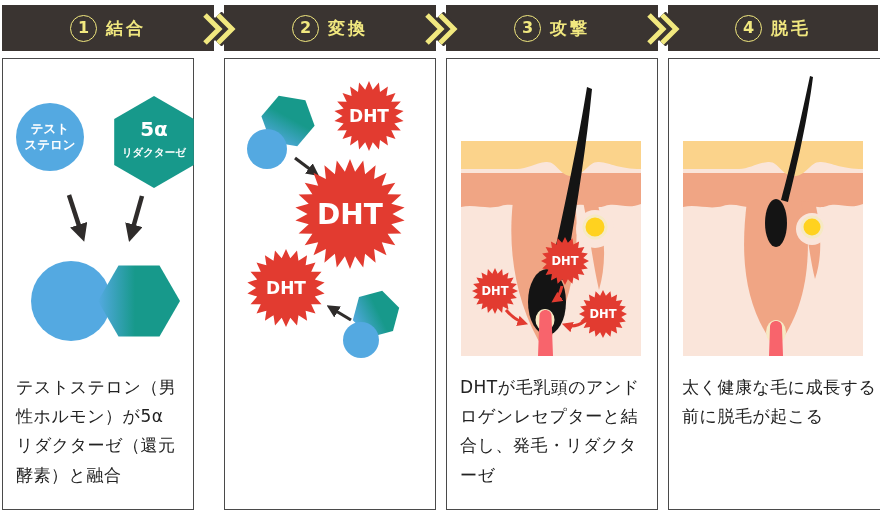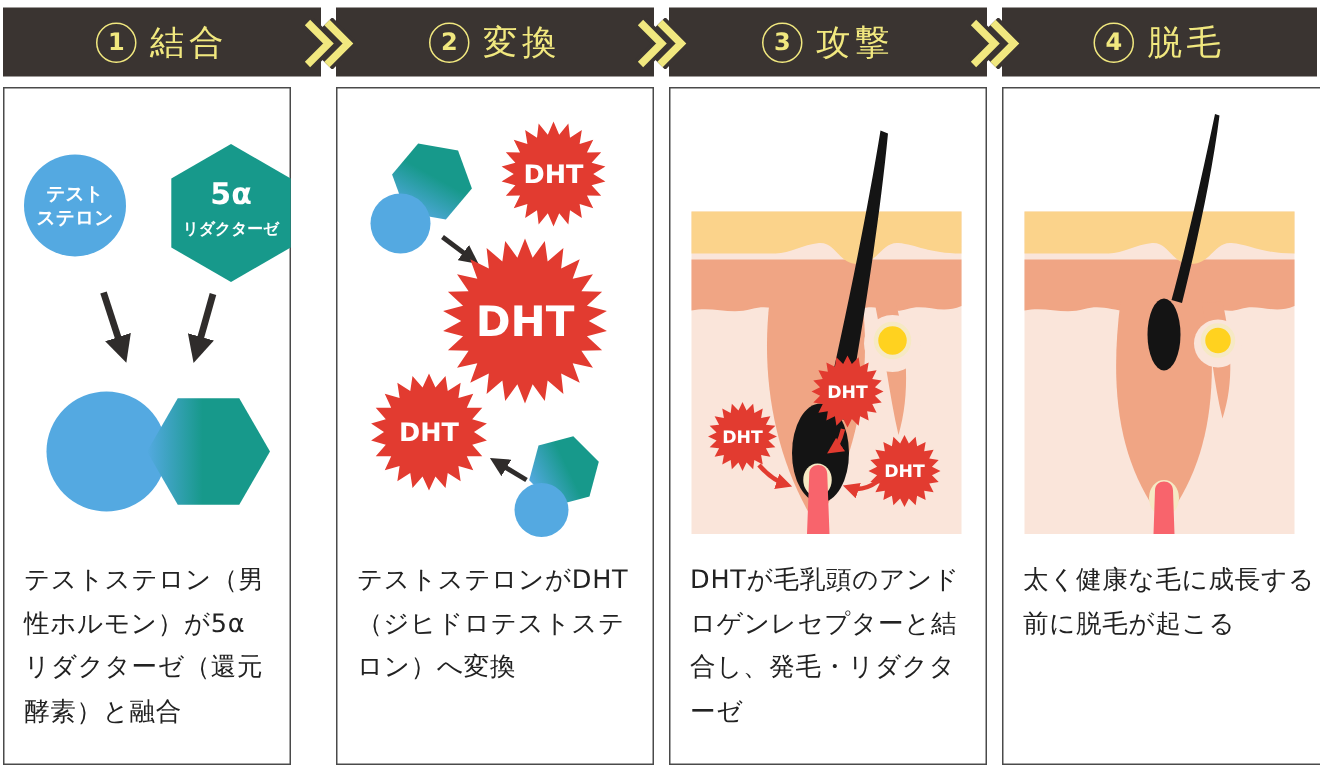"結合" .bar .lbl { font-size: 23px -> 17px; font-weight: normal -> bold }
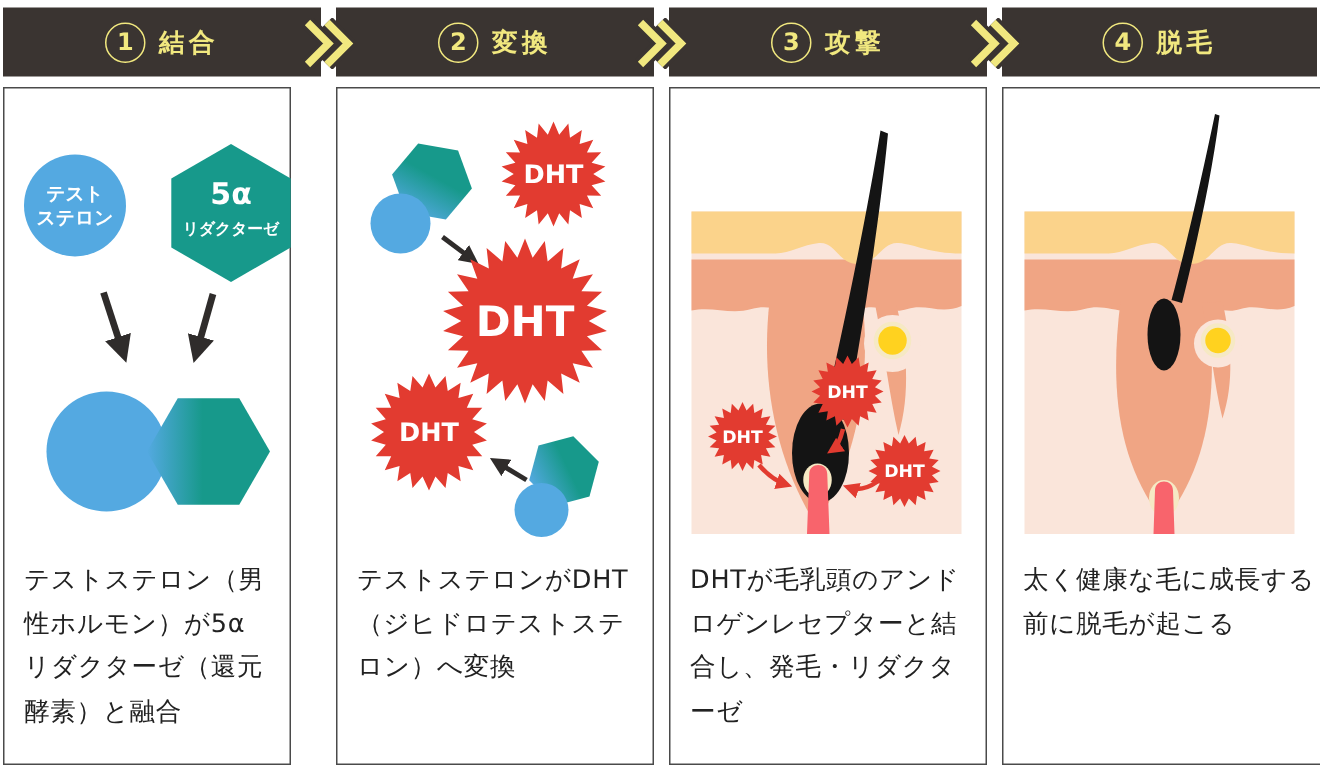"テストステロンがDHT（ジヒドロテストステロン）へ変換" p.desc { html: <p>テストステロンがDHT（ジヒドロテストステロン）へ変換</p> -> none }
